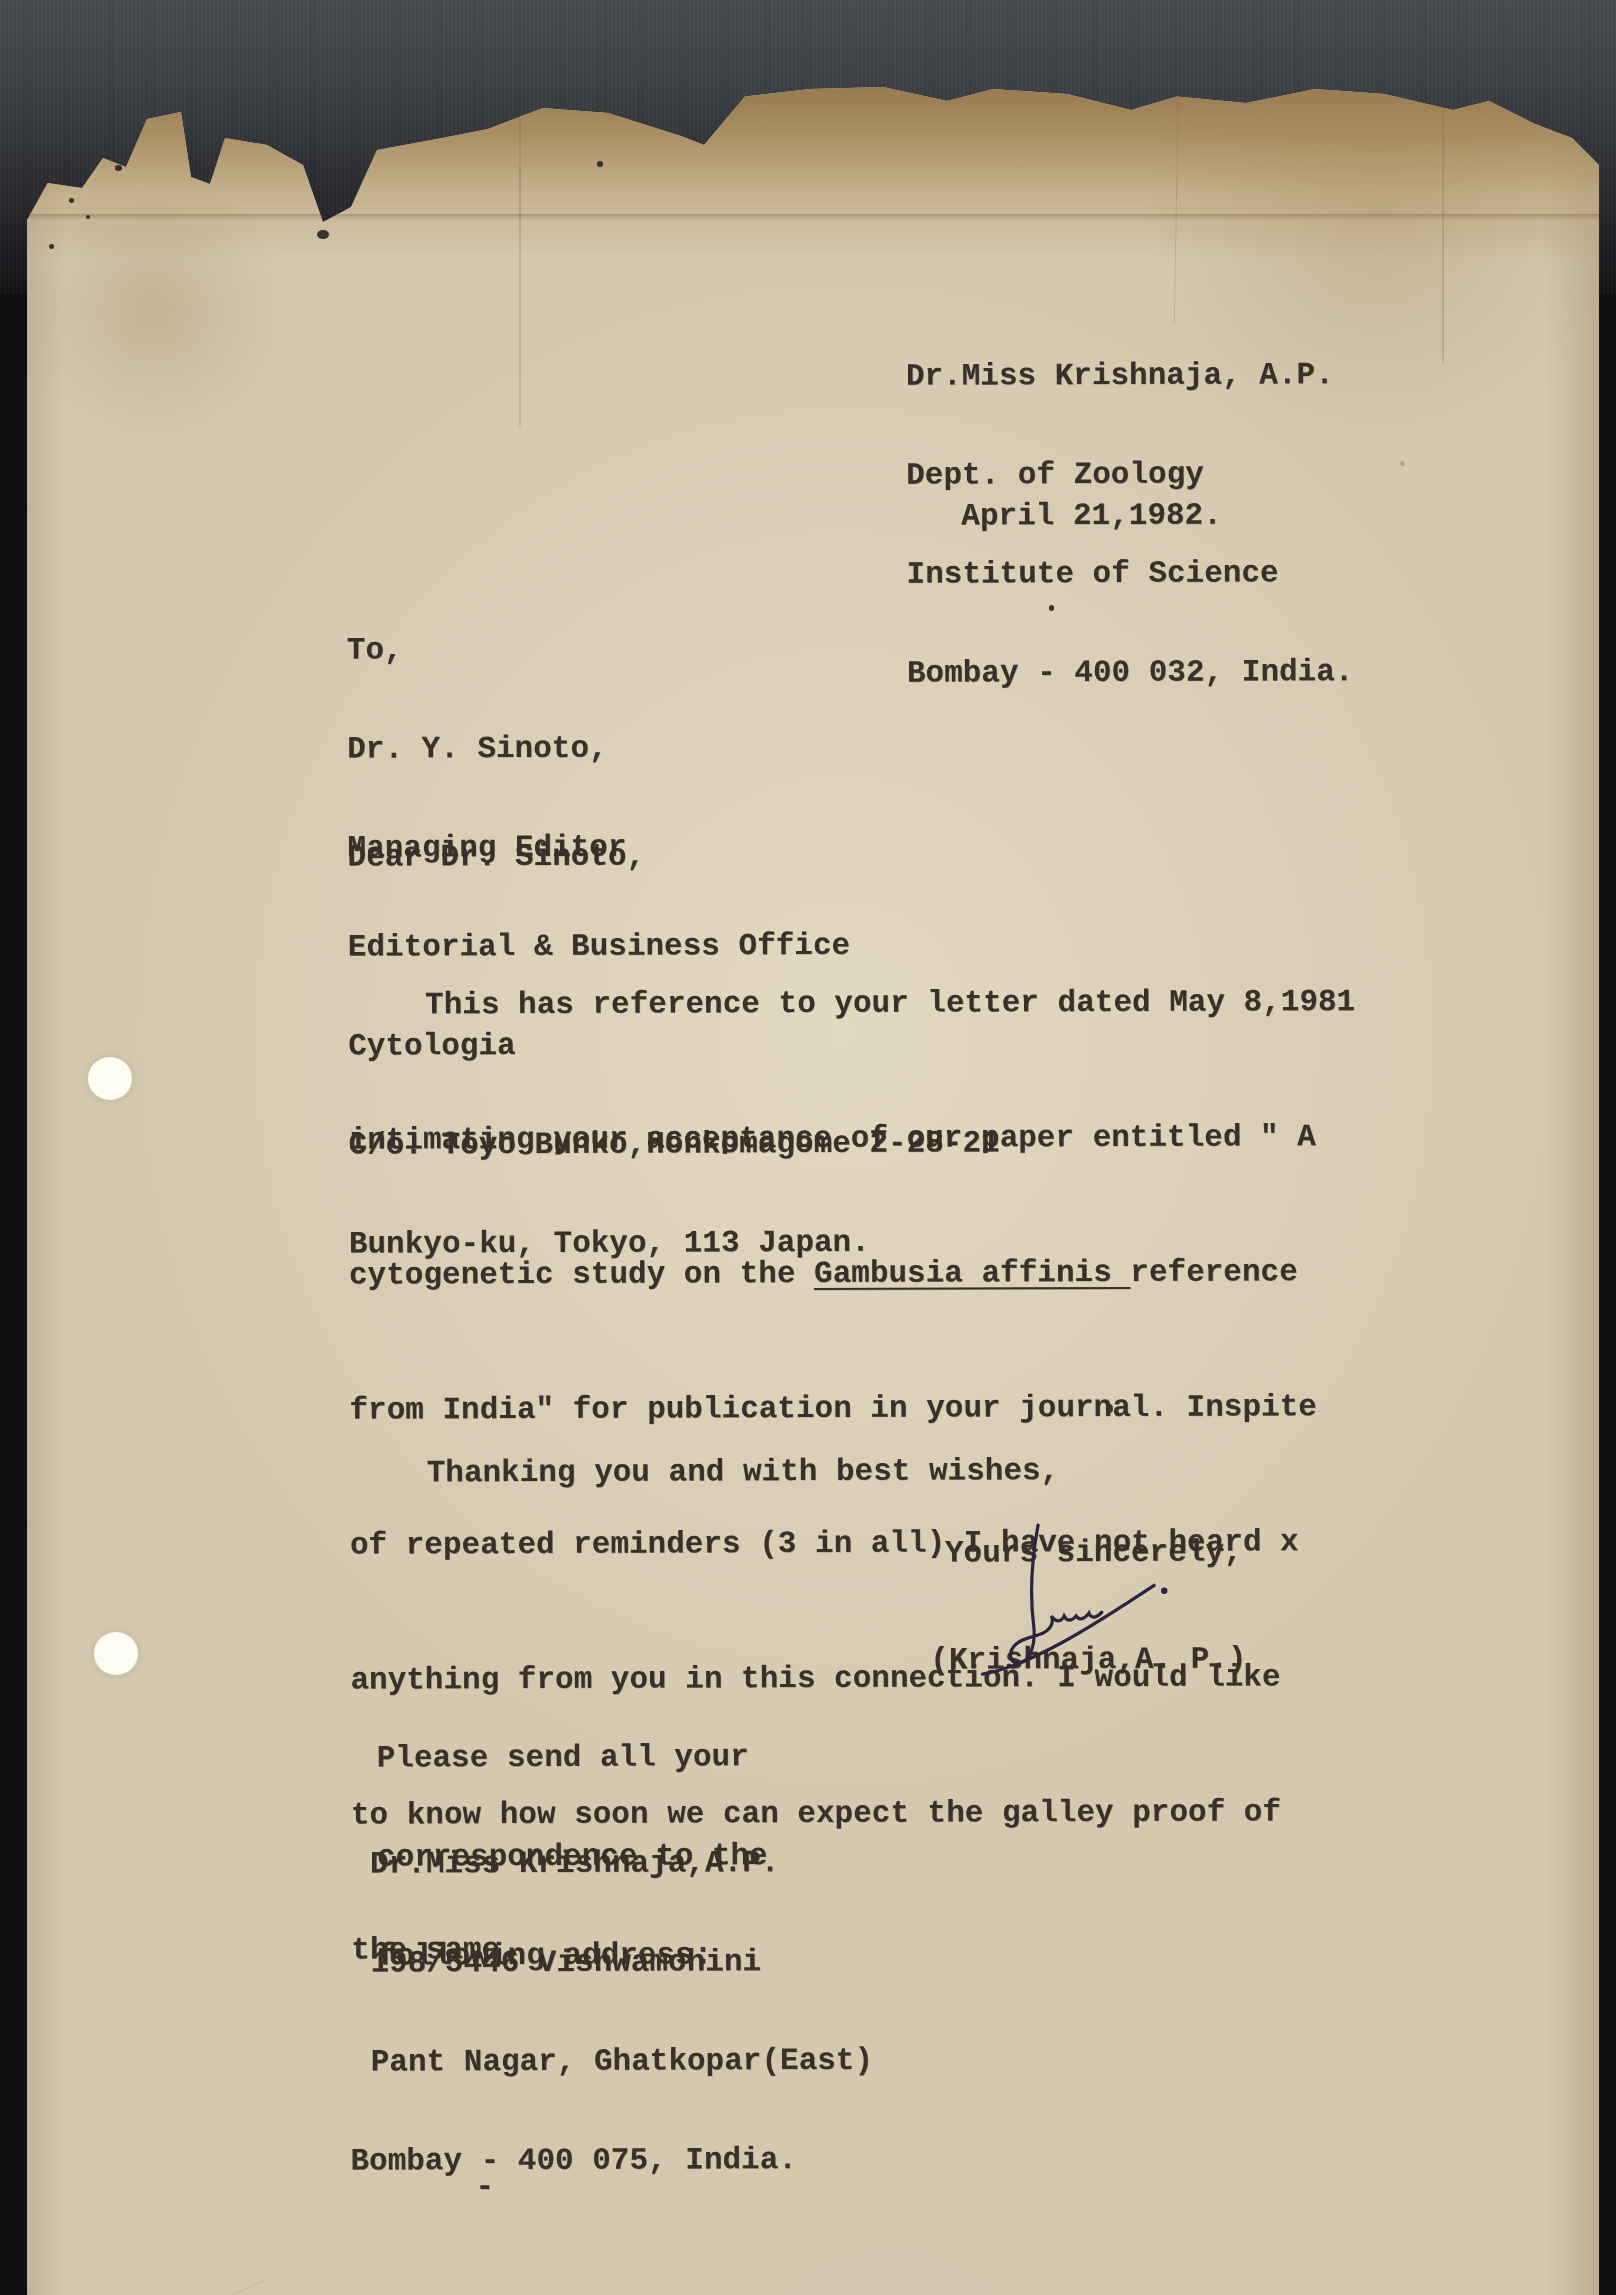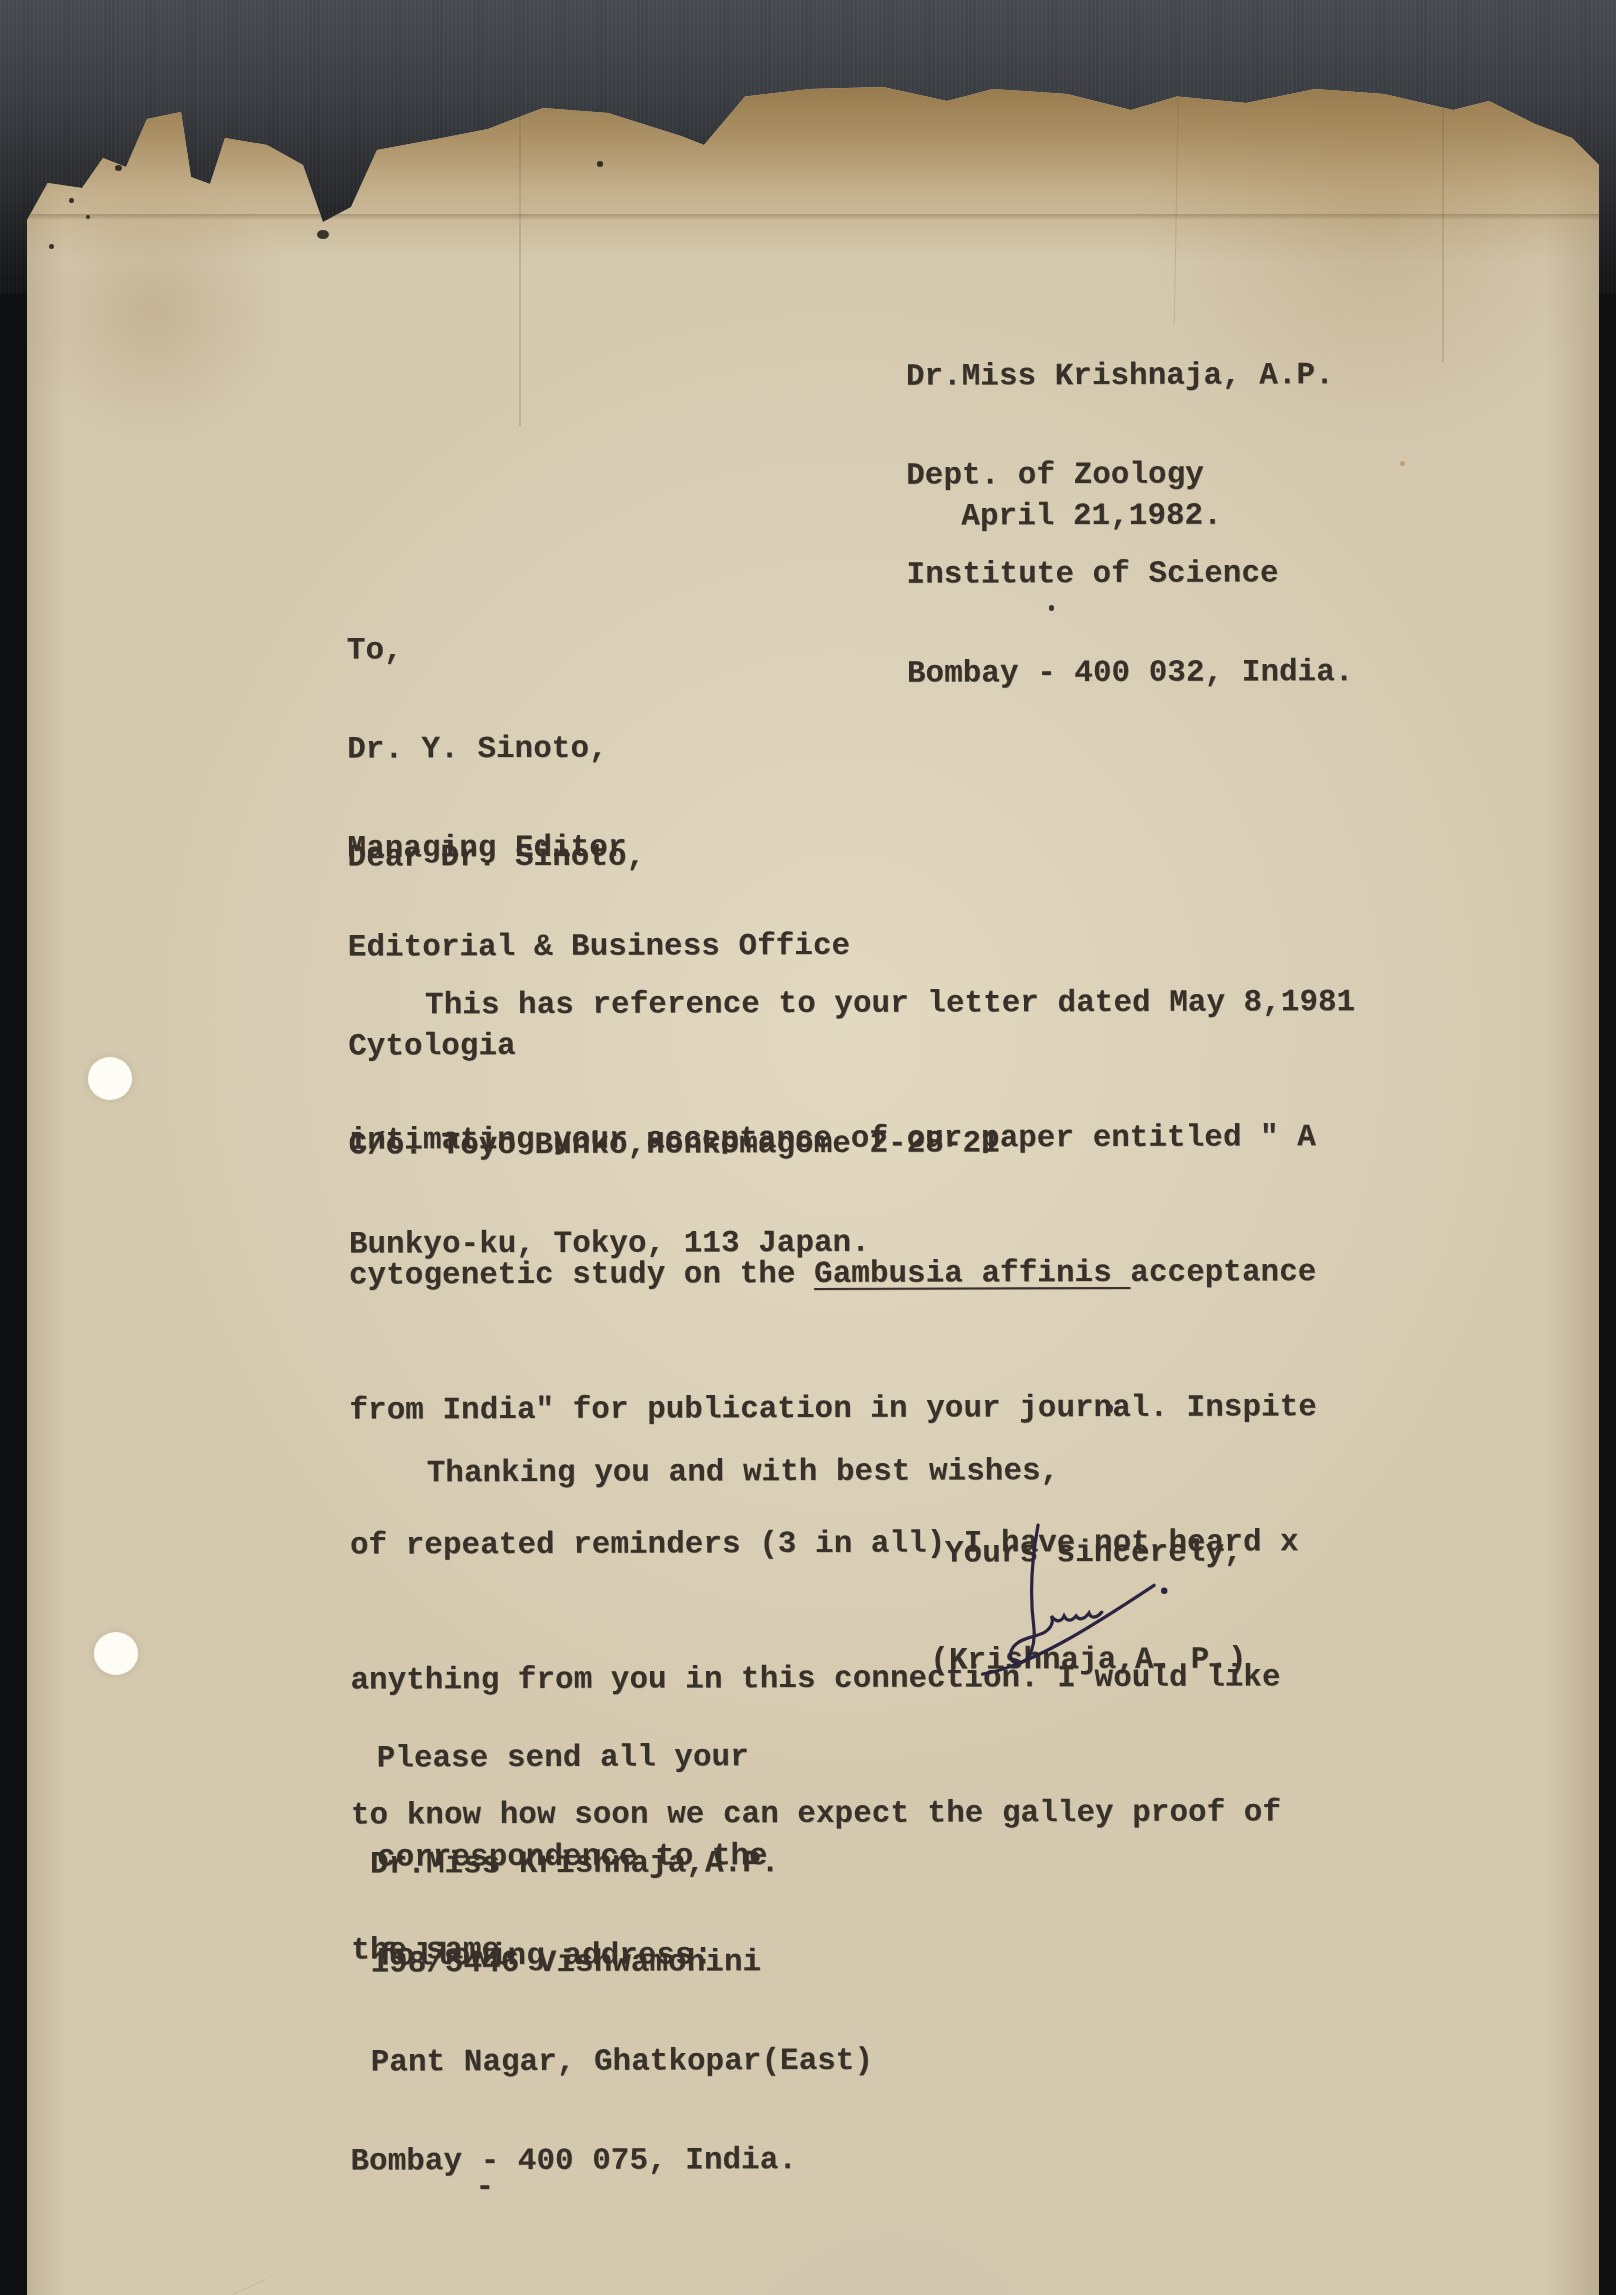"acceptance" span { text: acceptance -> reference }
